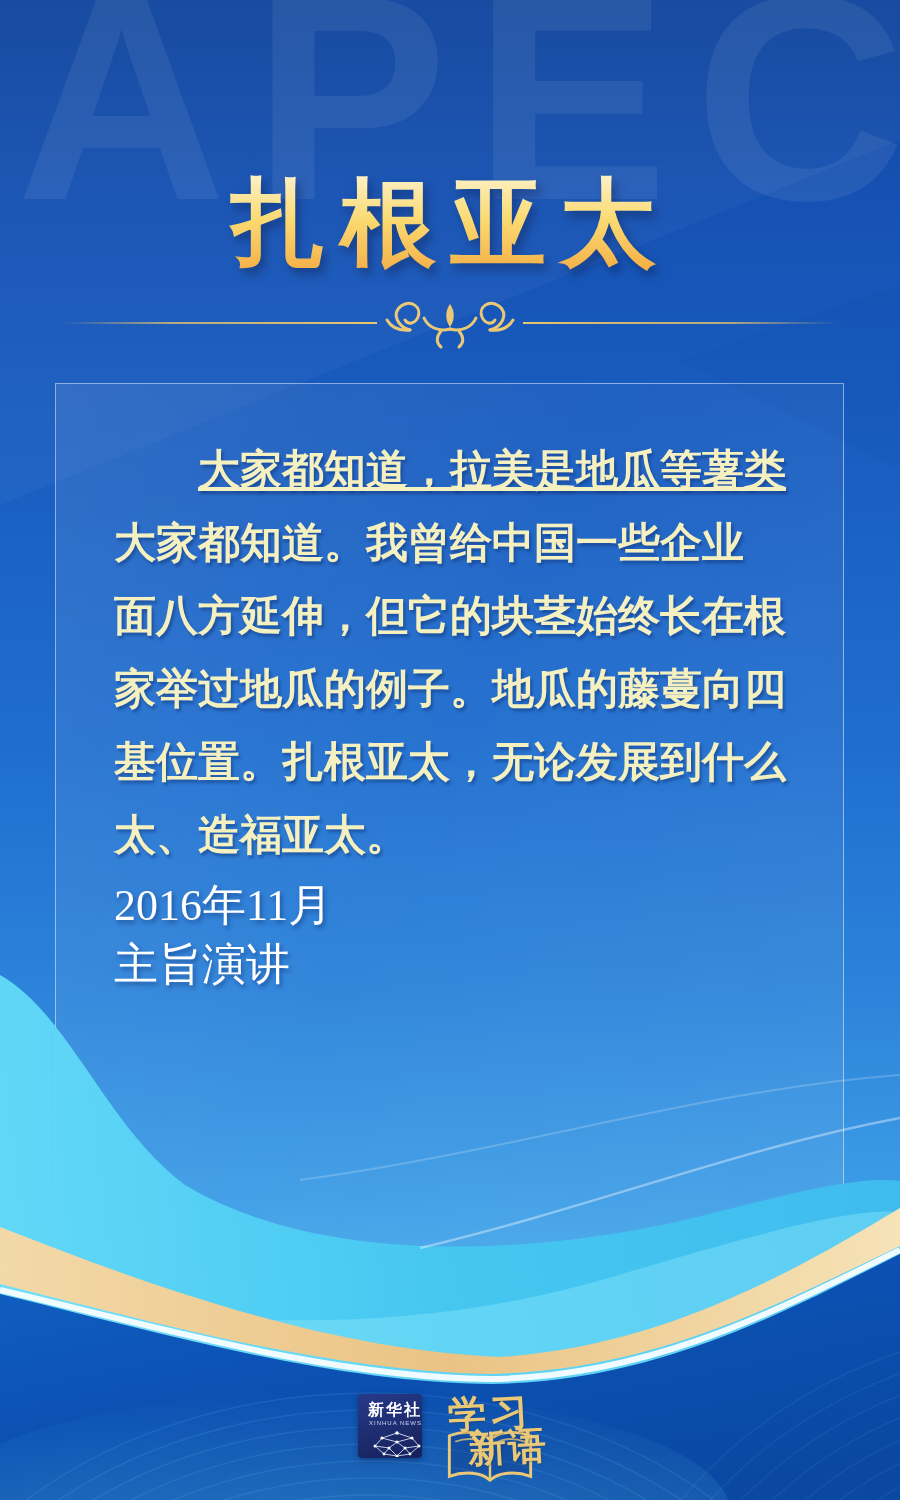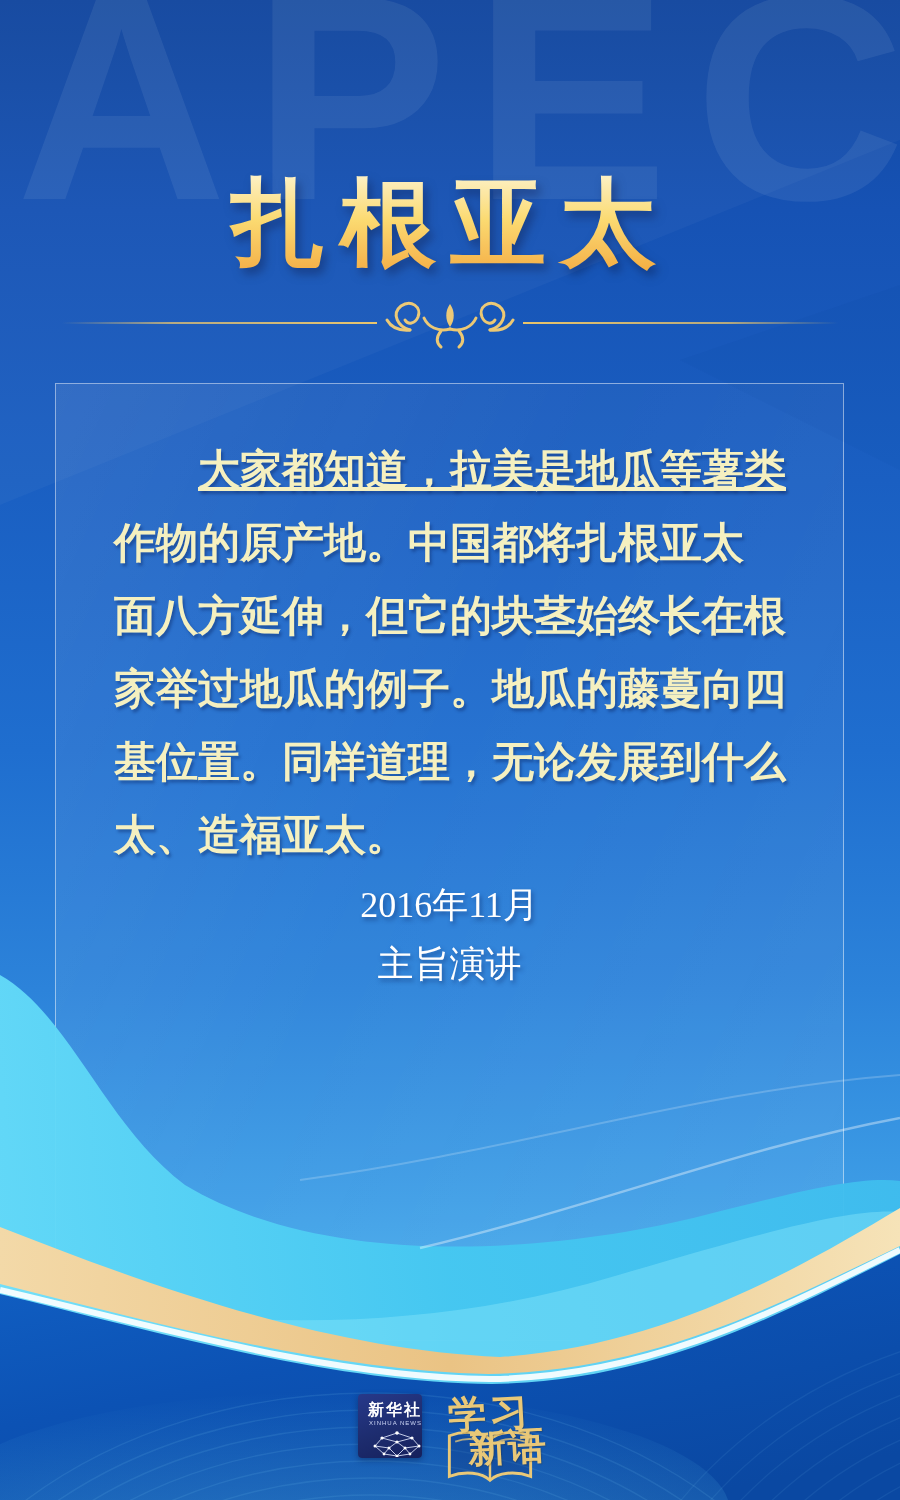"作物的原产地。中国都将扎根亚太" div.quote-line { text: 作物的原产地。中国都将扎根亚太 -> 大家都知道。我曾给中国一些企业 }
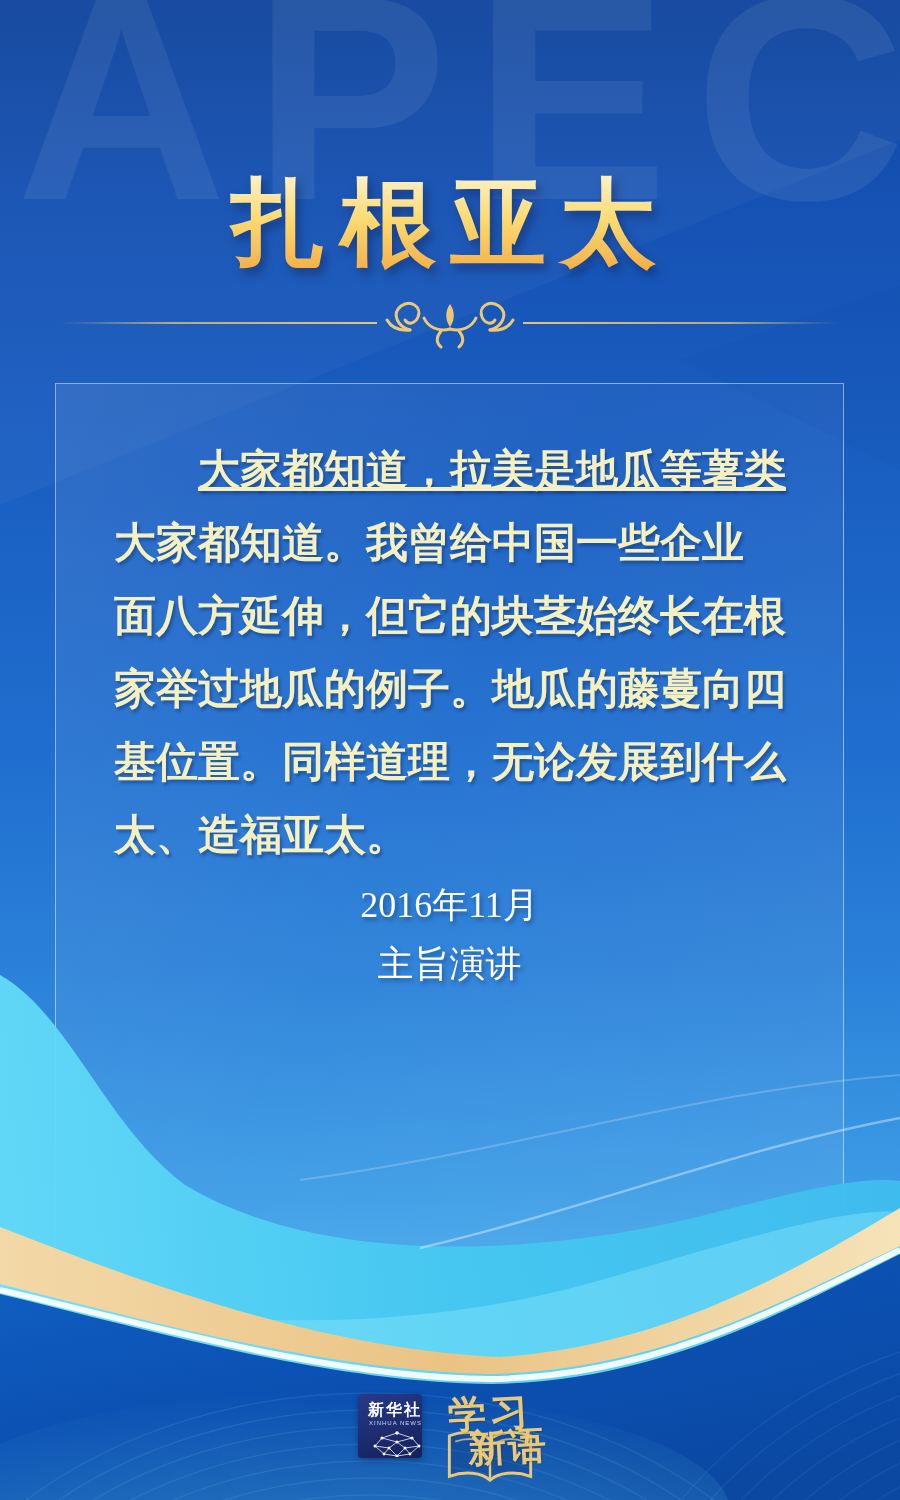"基位置。同样道理，无论发展到什么" div.quote-line { text: 同样道理 -> 扎根亚太 }
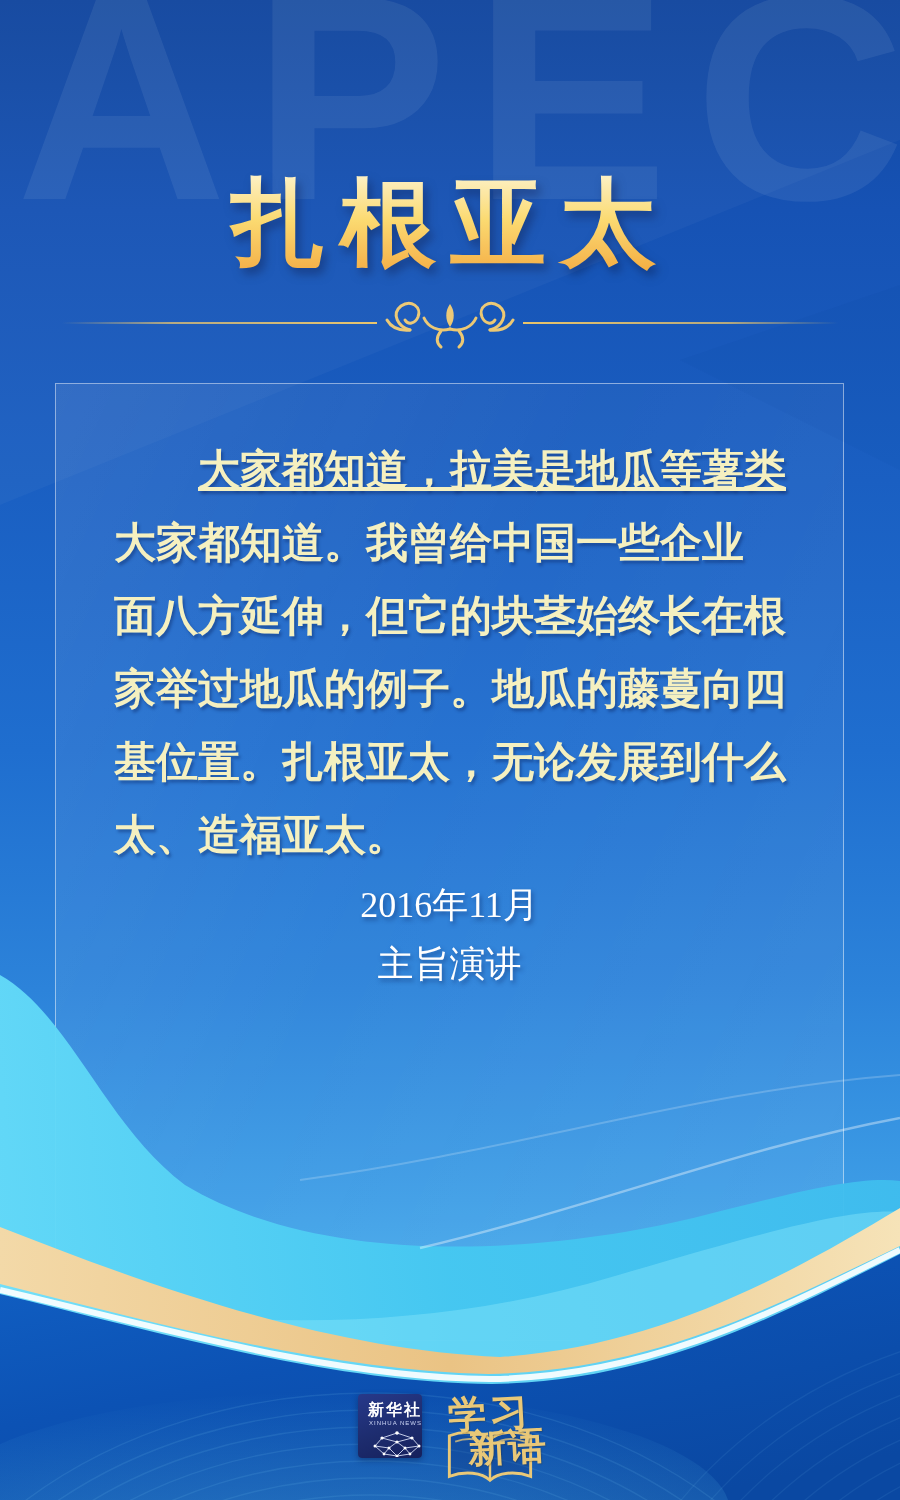"2016年11月" .attribution { font-size: 36px -> 44px; text-align: center -> left }
